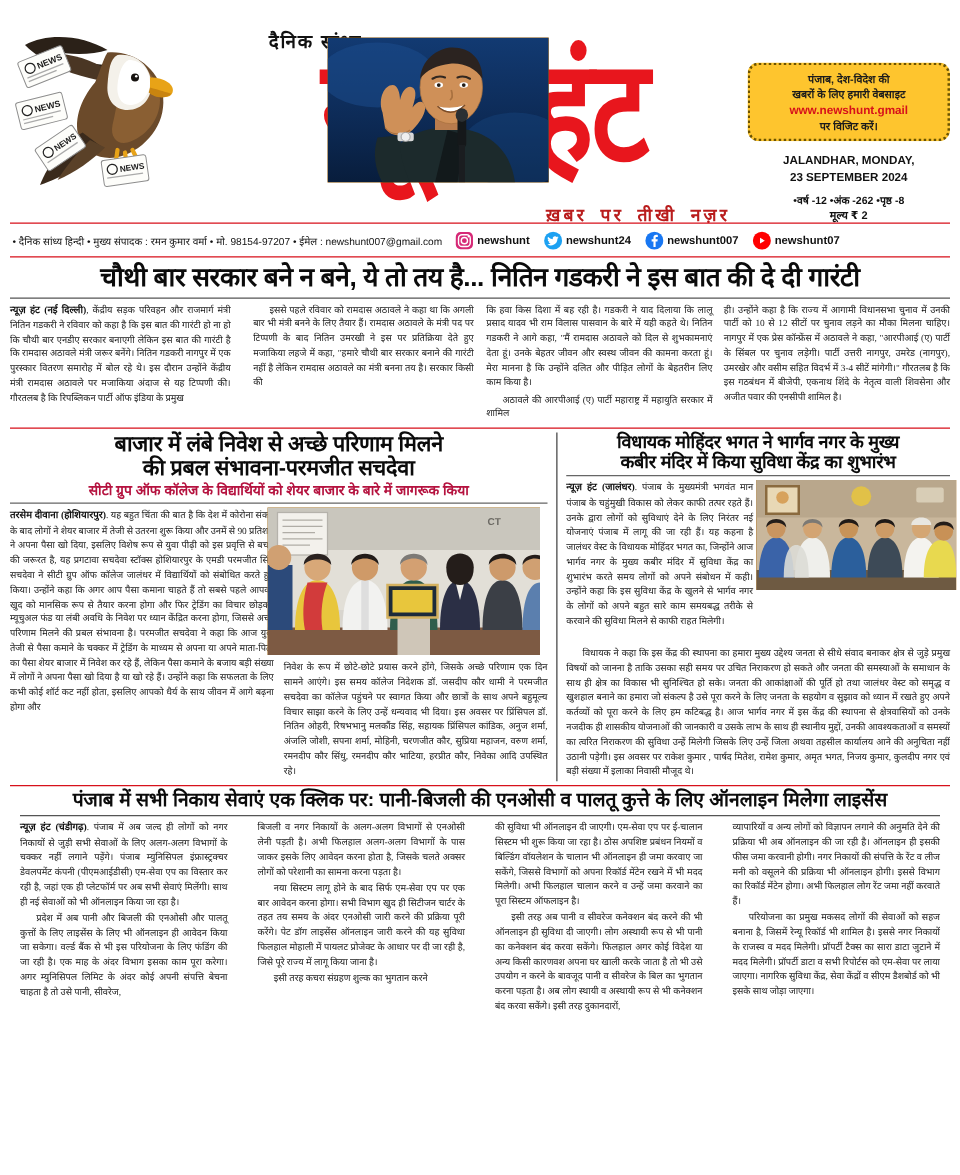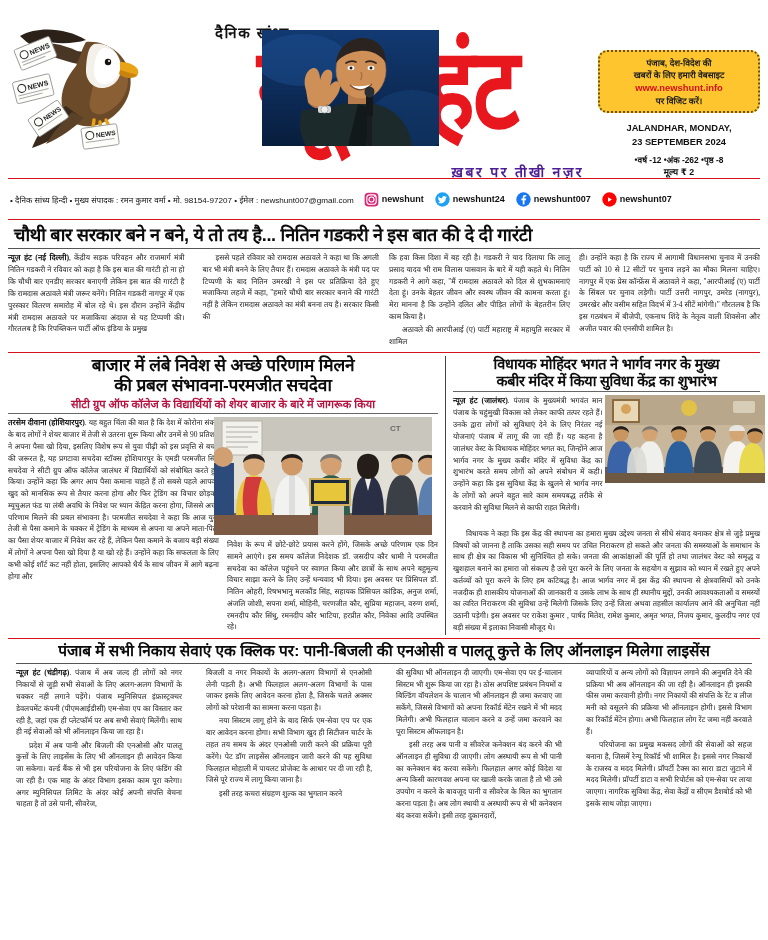"www.newshunt.info" div.url { text: www.newshunt.info -> www.newshunt.gmail }
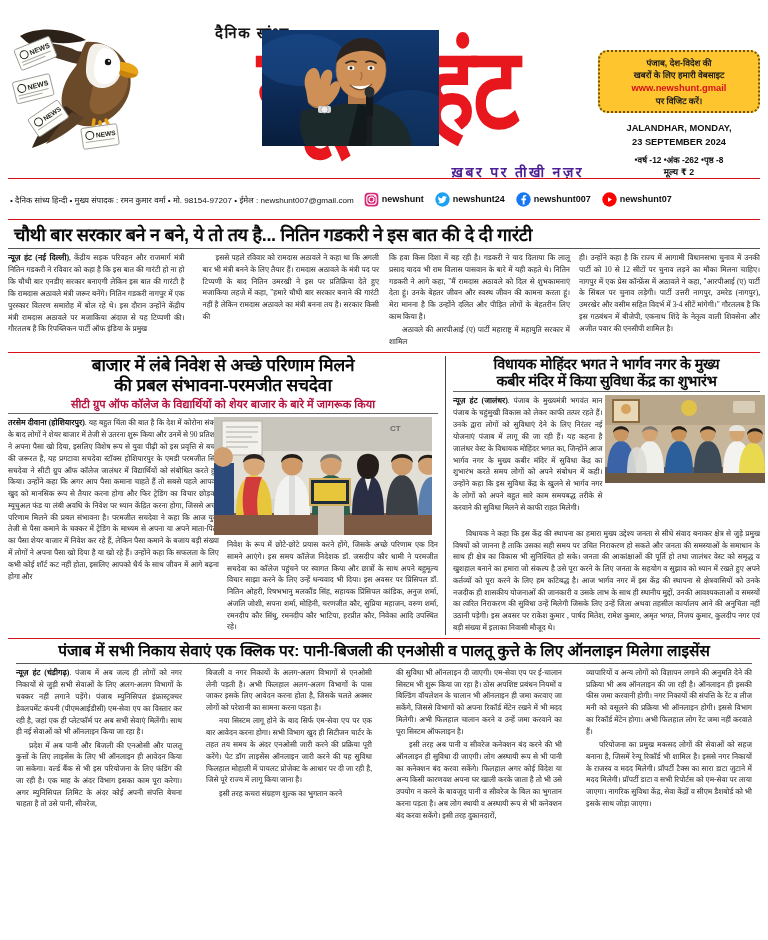"ख़बर पर तीखी नज़र" .tagline { color: #4c1d95 -> #b91c1c; font-family: Liberation Serif, serif -> Liberation Mono, monospace }
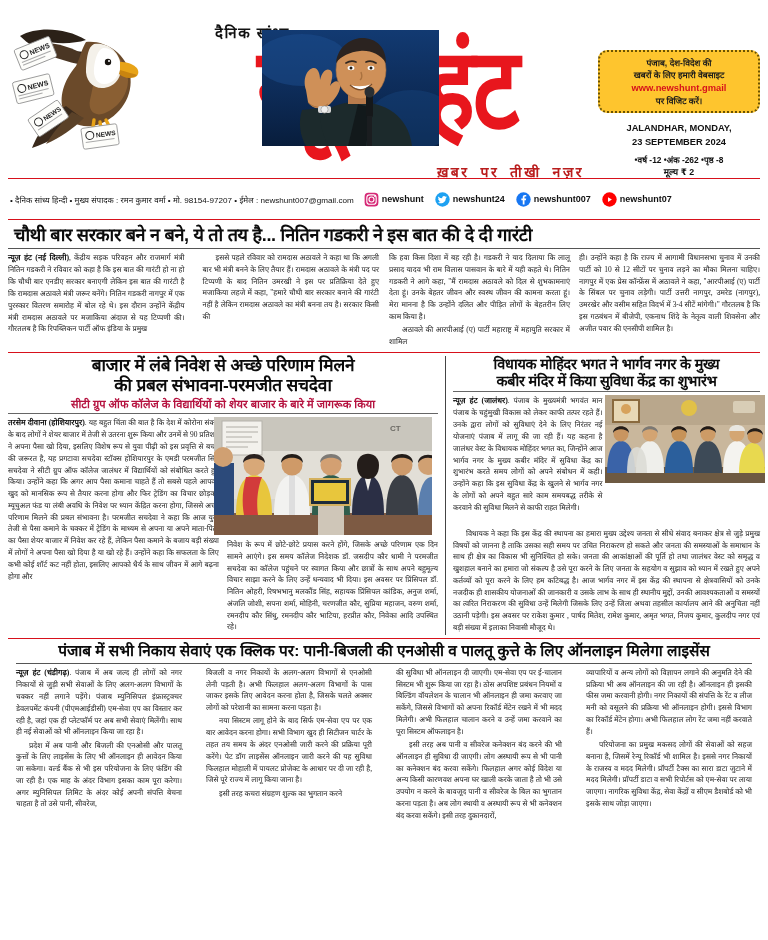"• दैनिक सांध्य हिन्दी •" .contact-strip { height: 42px -> 28px }
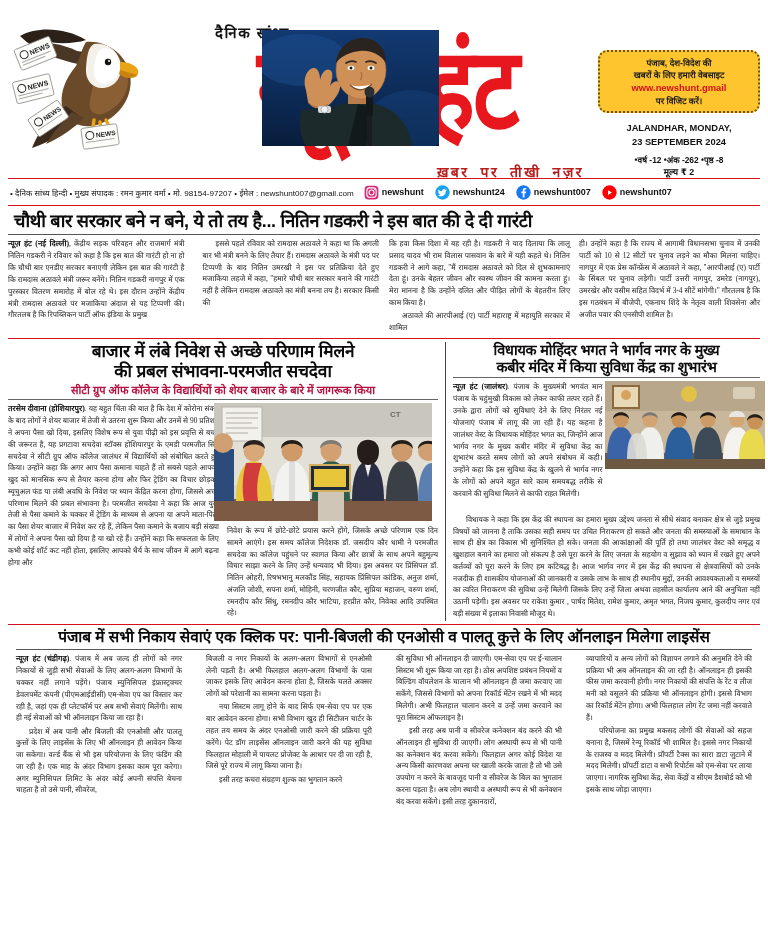"चौथी बार सरकार बने न" .lead-head { font-size: 18px -> 21px; text-align: left -> center }
